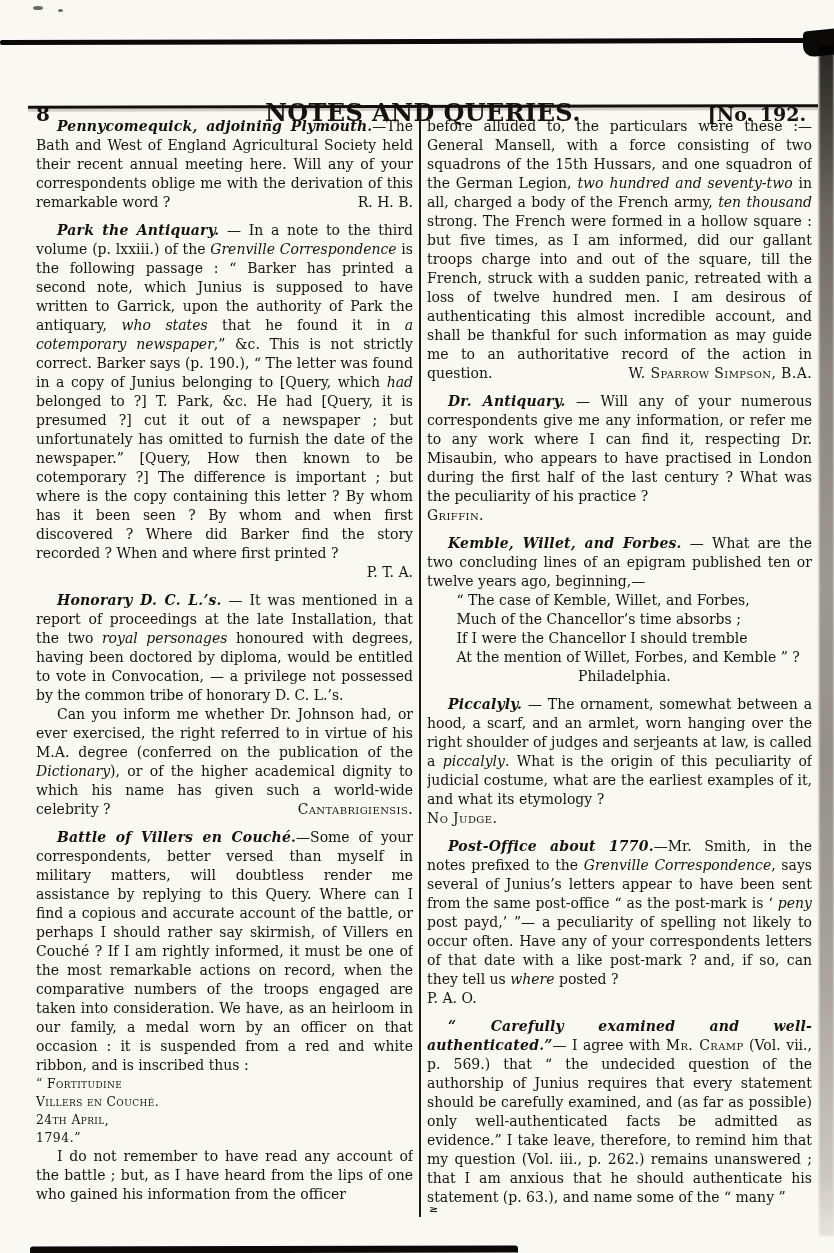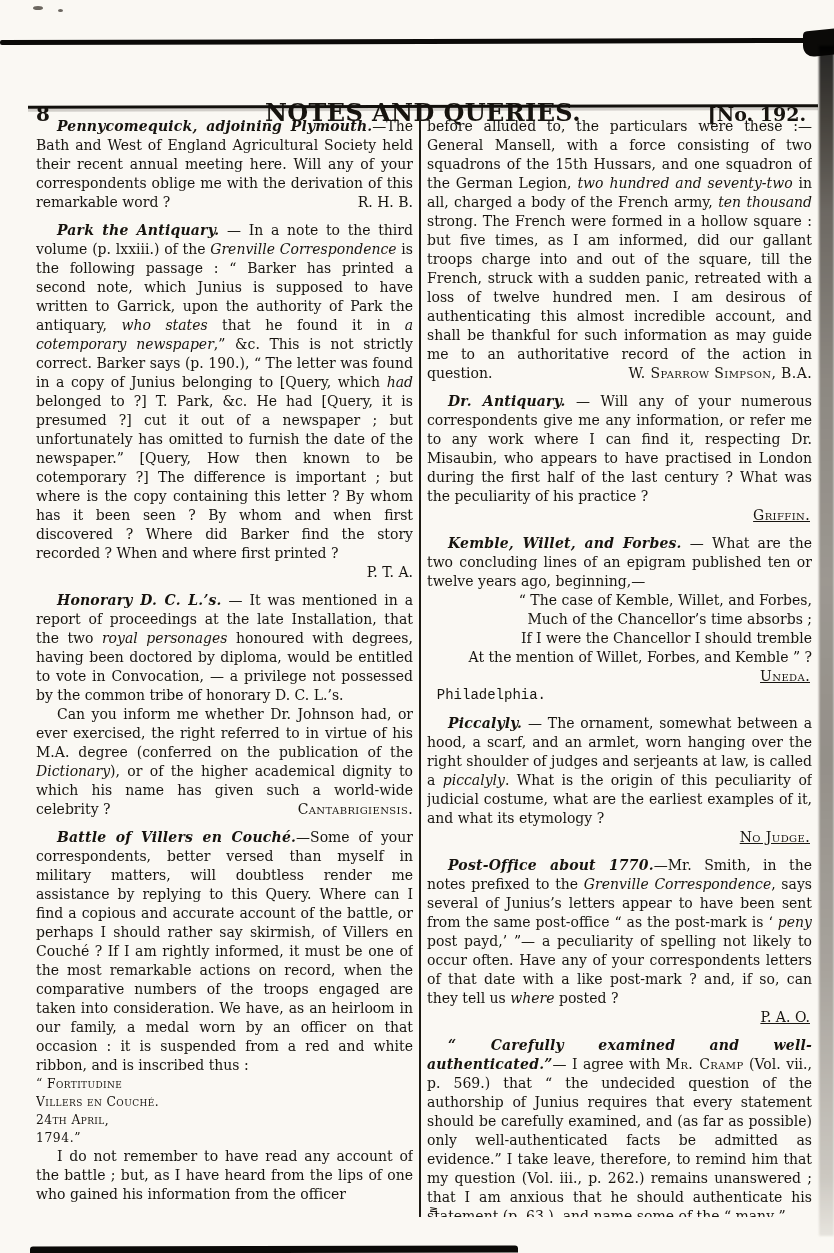"Griffin." p.sigp { text-align: right -> none; text-decoration: underline -> none }
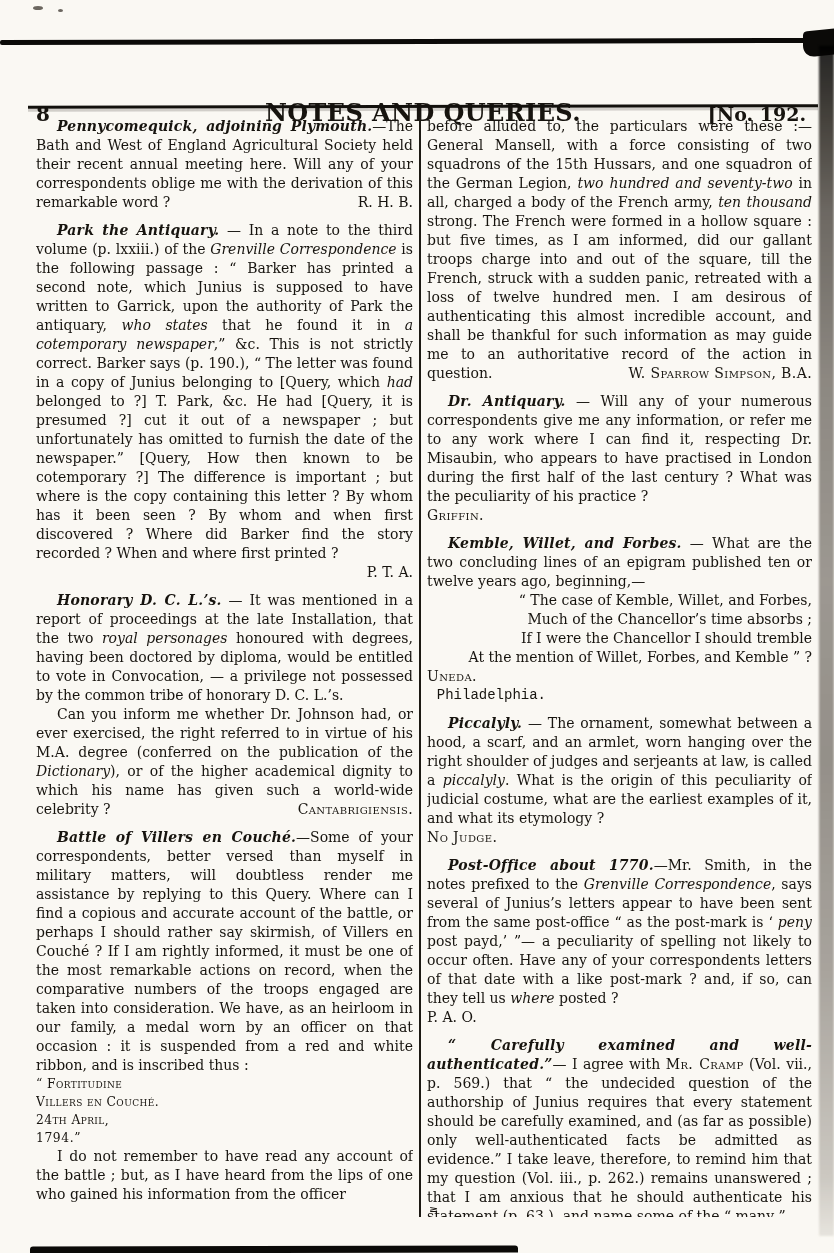"“ The case of Kemble," p.verse { text-align: right -> left }
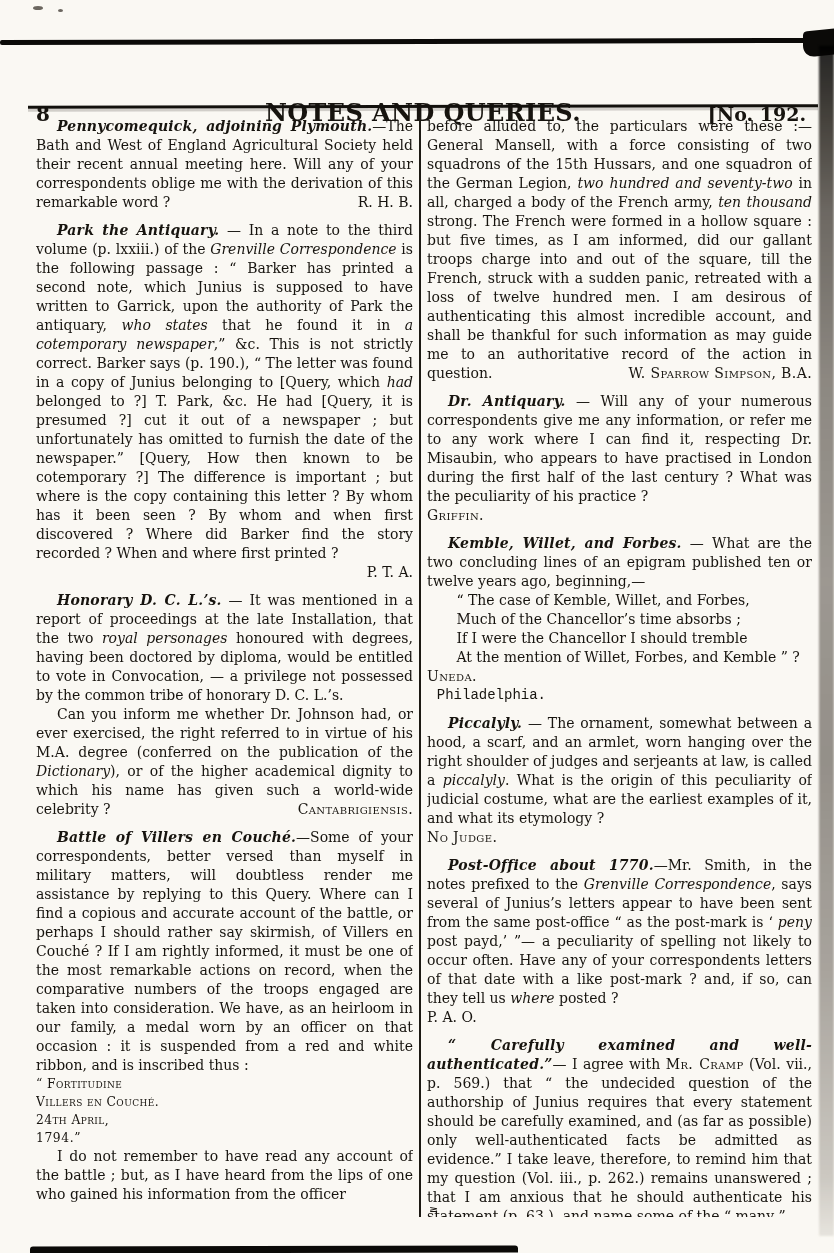"Uneda." p.sigp { html: <p><span>Uneda.</span></p> -> none }
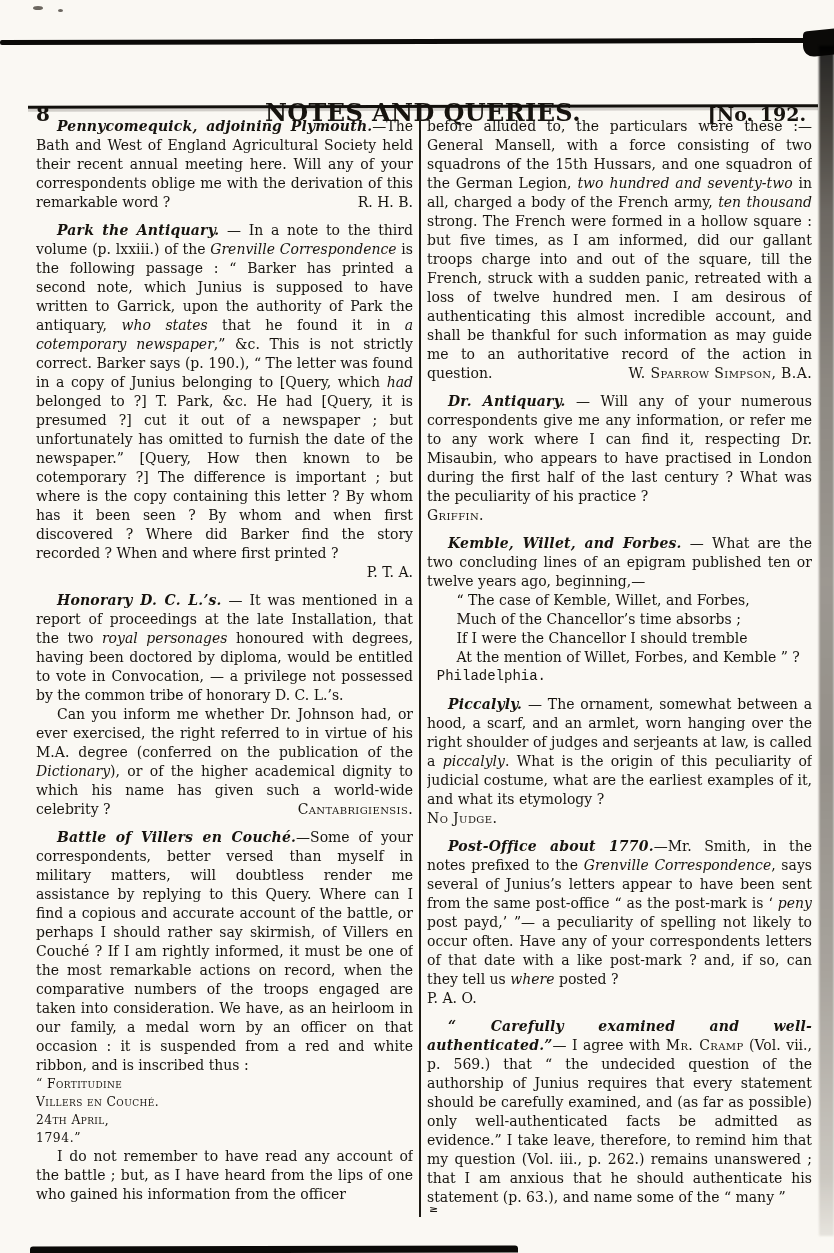"Philadelphia." p.plain { font-family: Liberation Mono, monospace -> none; text-align: left -> center }
